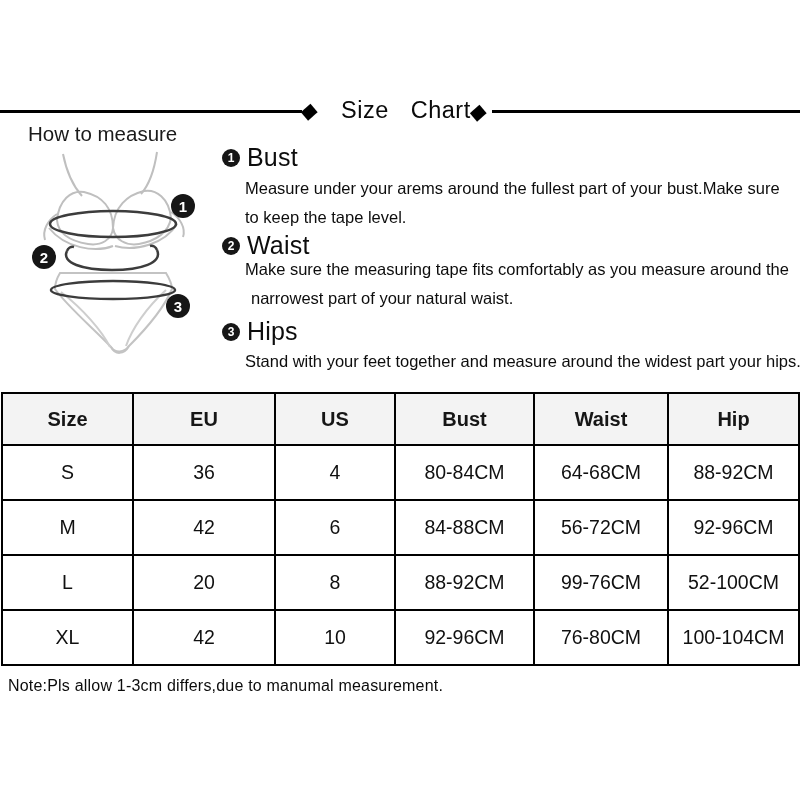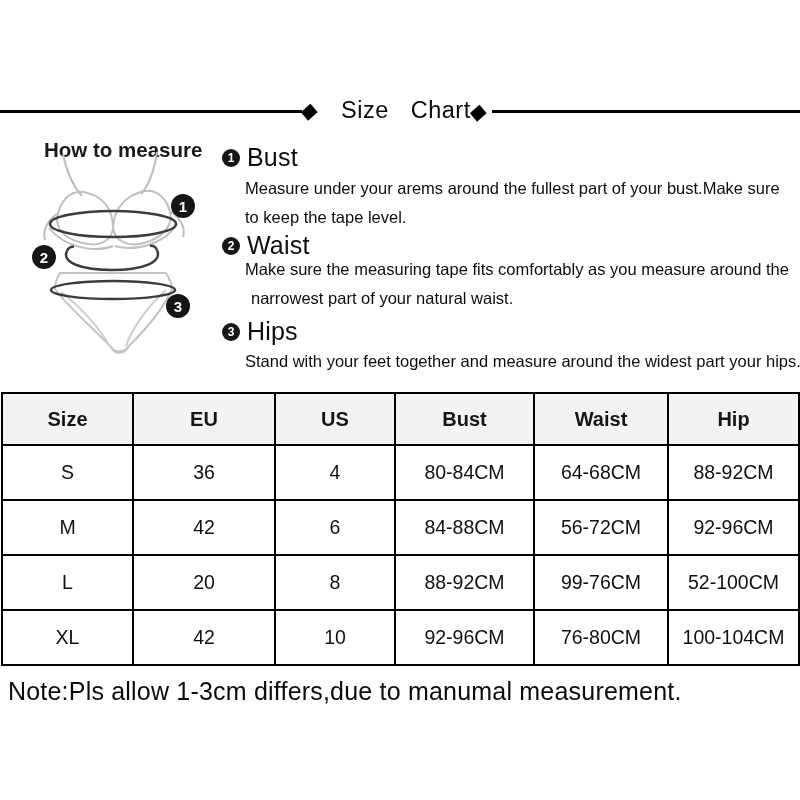"How to measure" h2.htm-heading { font-weight: bold -> none; margin: 16px -> 0 }
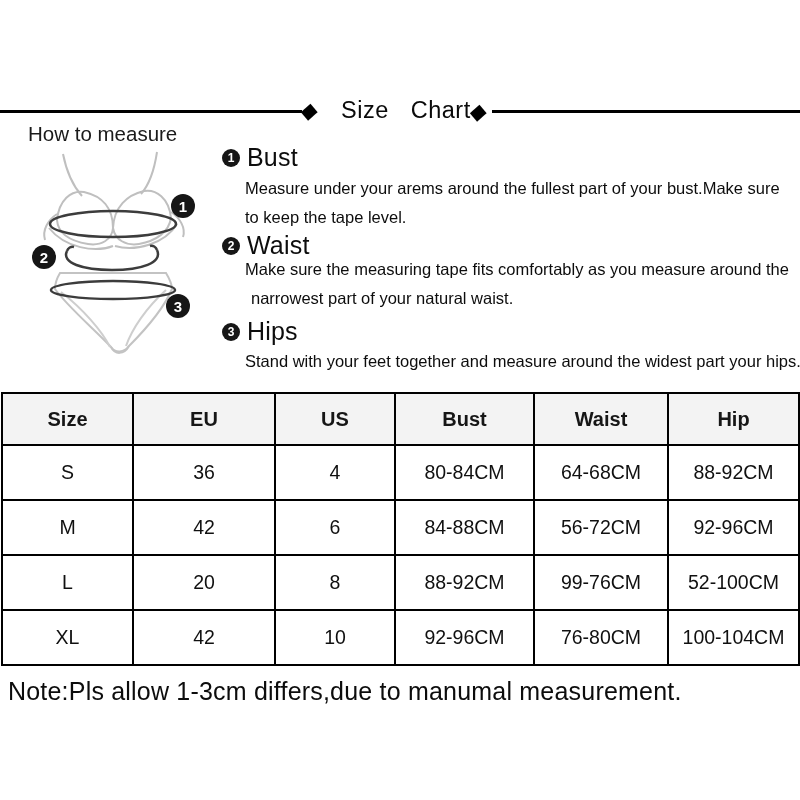"Note:Pls allow 1-3cm differs,due to" .note { font-size: 25px -> 16px }
